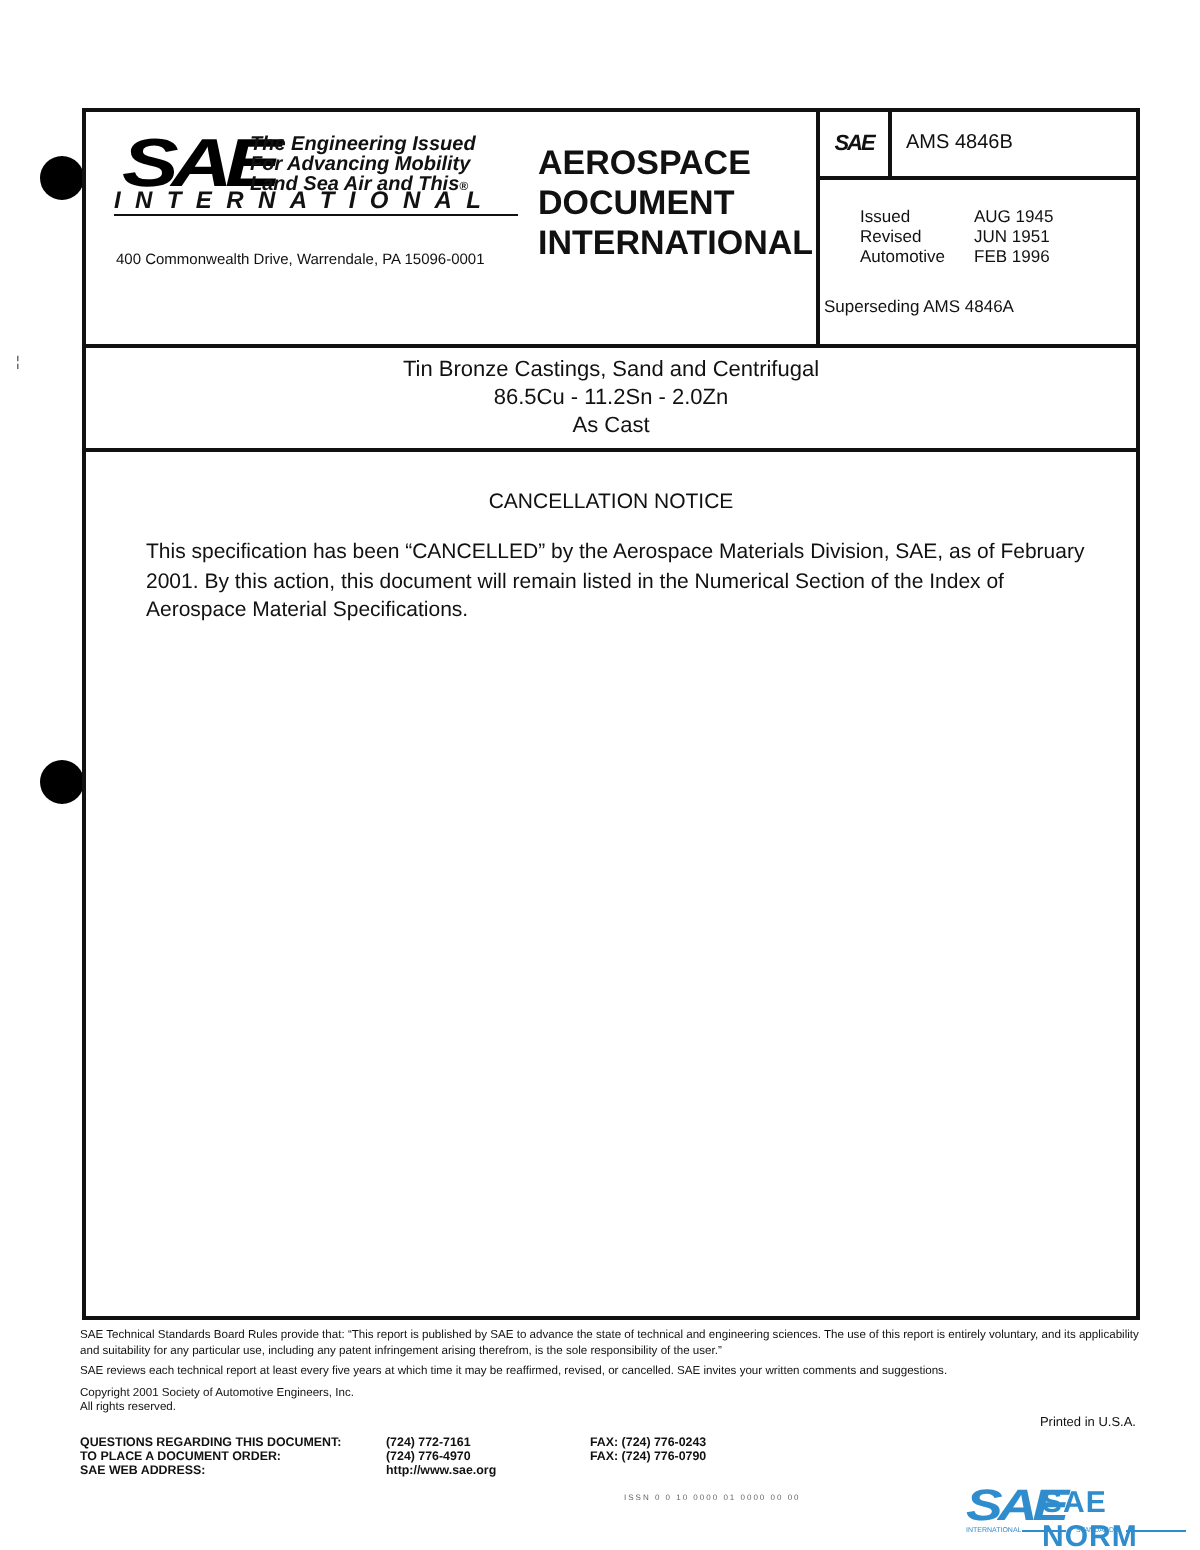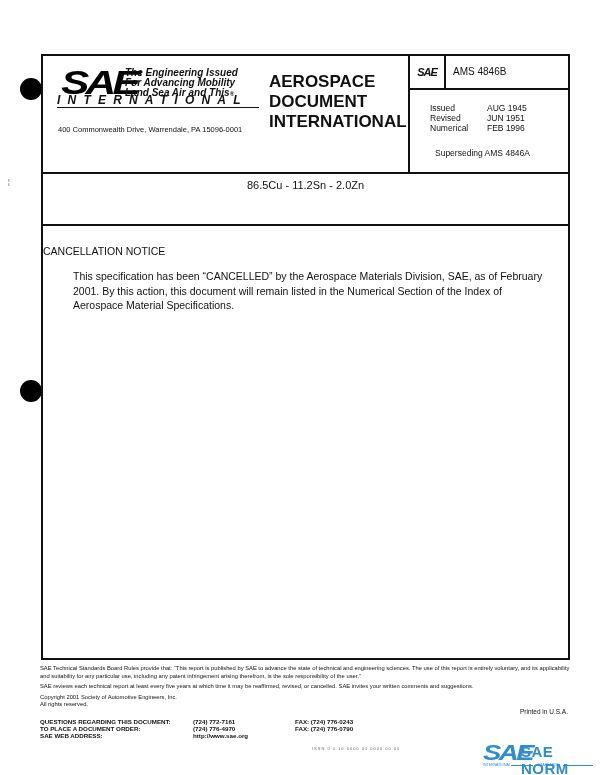"Numerical" span.lbl { text: Numerical -> Automotive }
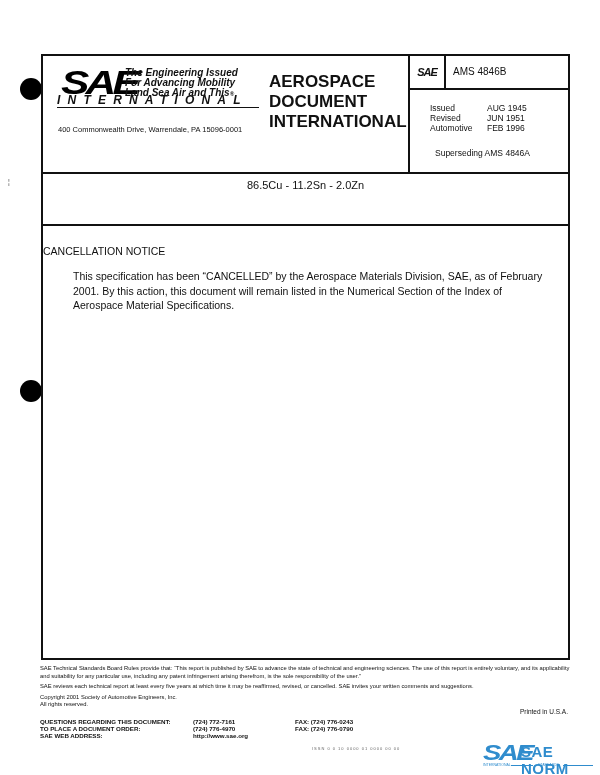"Superseding AMS 4846A" .superseding { left: 25px -> 2px }
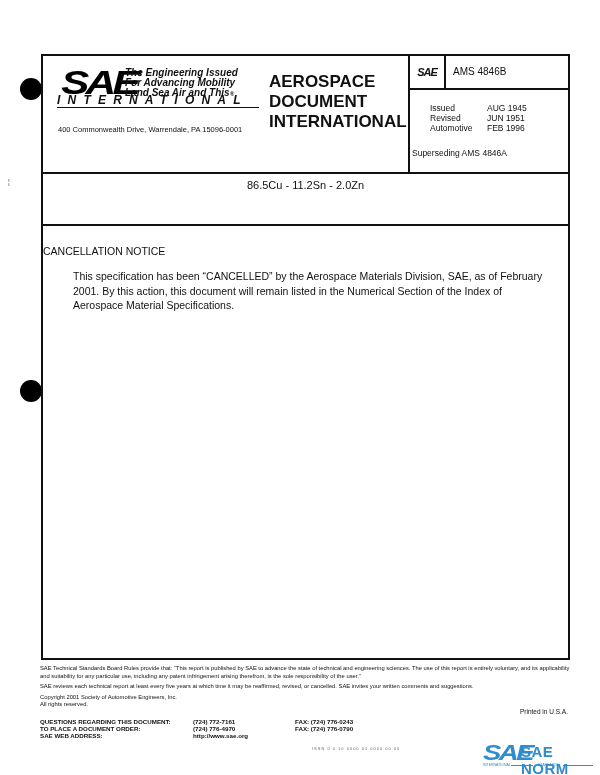"Tin Bronze Castings, Sand and" div { html: none -> <div>Tin Bronze Castings, Sand and Centrifugal</div> }
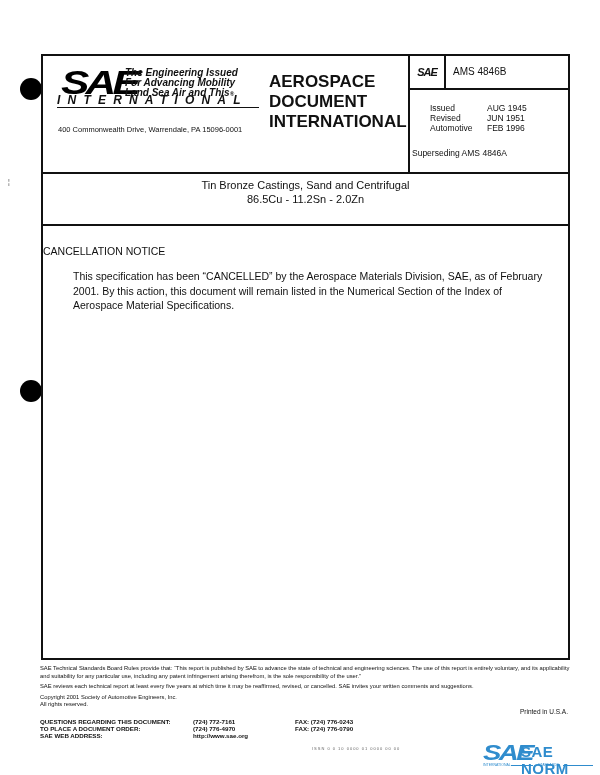"As Cast" div { html: none -> <div>As Cast</div> }
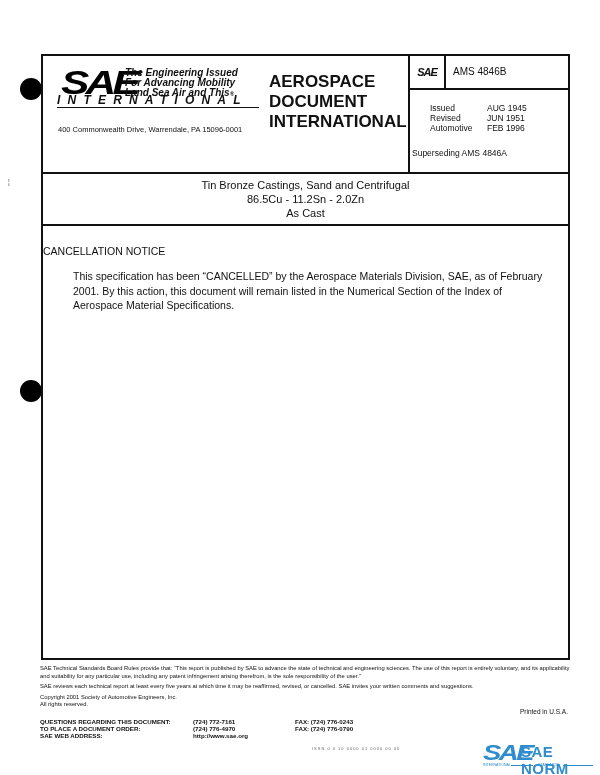"CANCELLATION NOTICE" .notice-title { text-align: none -> center }
